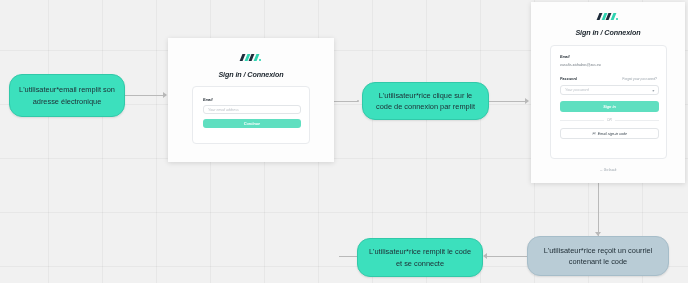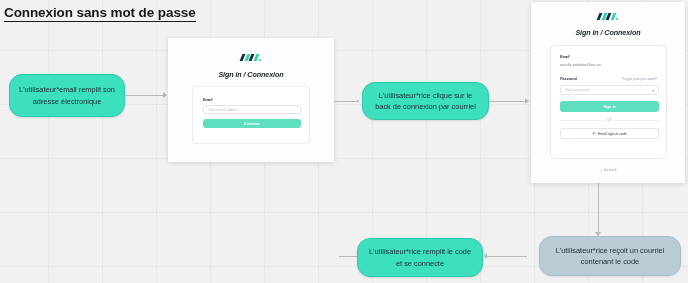"Connexion sans mot de passe" div.abs { html: <div>Connexion sans mot de passe</div> -> none }
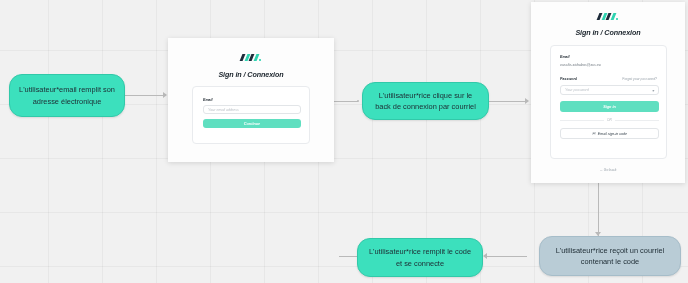"L'utilisateur*rice clique sur le back" span { text: back de connexion par courriel -> code de connexion par remplit }
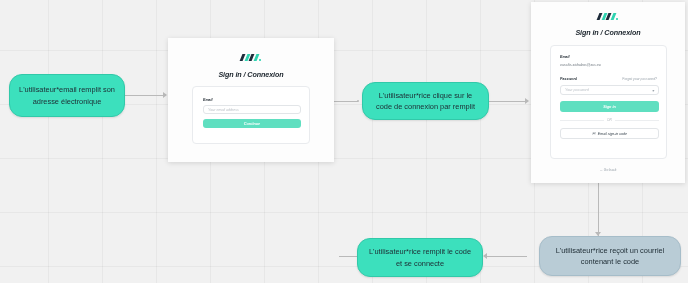"L'utilisateur*rice reçoit un courriel" #node-receive { margin-left: 12px -> none }
